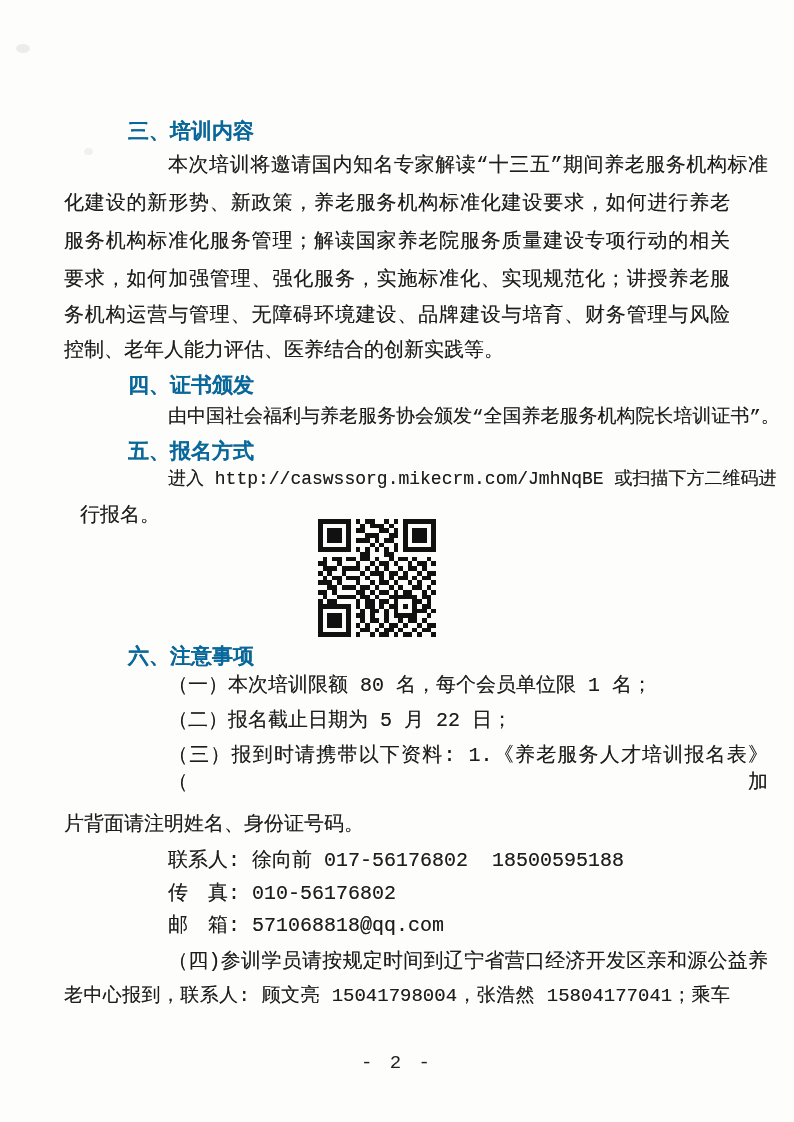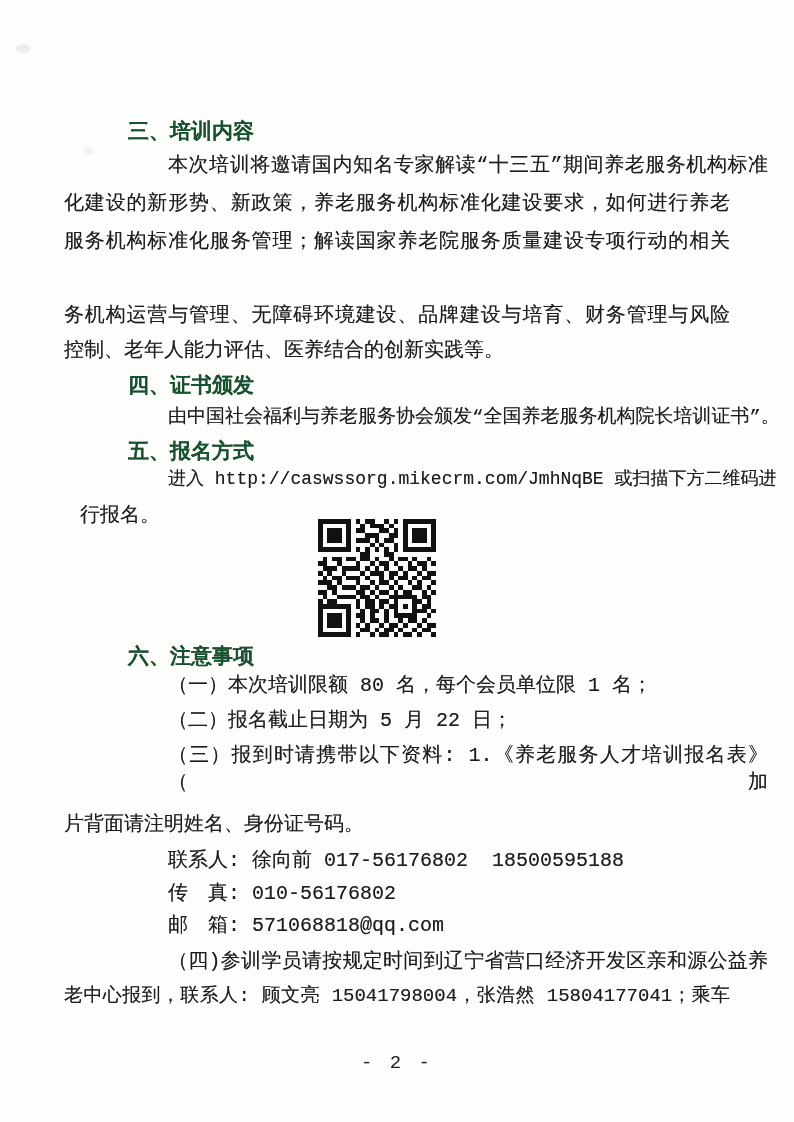"三、培训内容" .heading { color: #14532d -> #0369a1 }
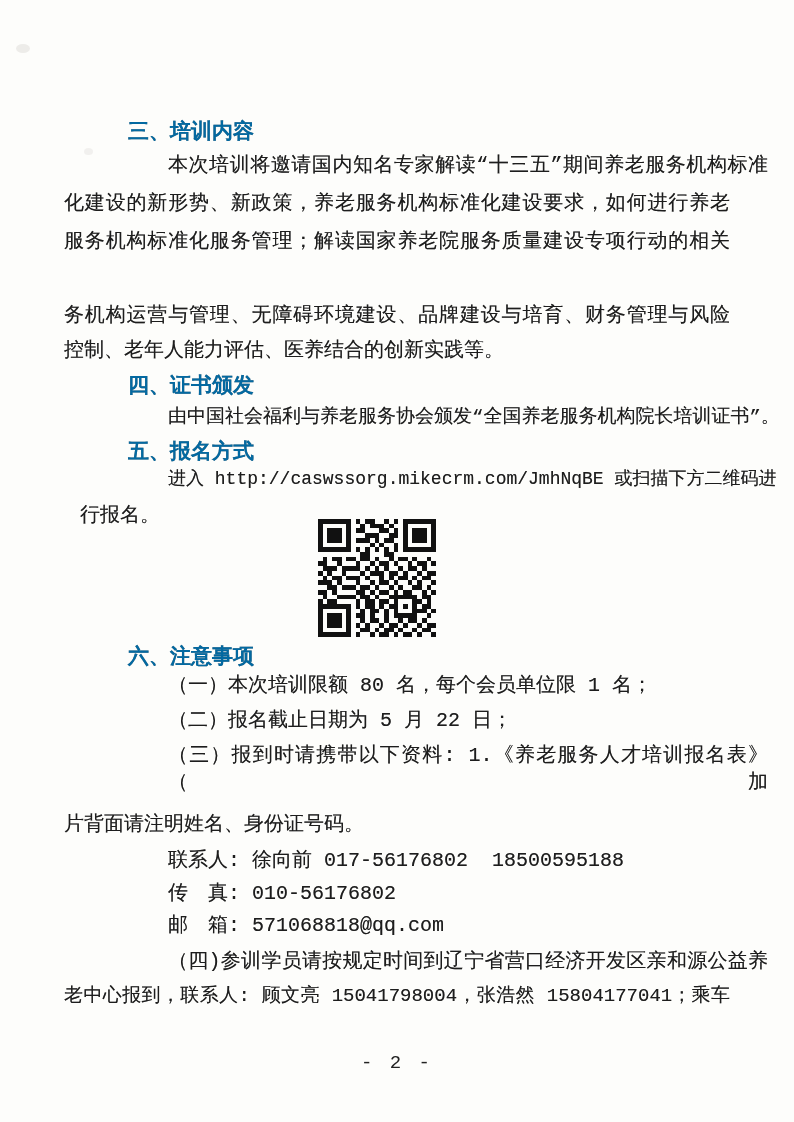"要求，如何加强管理、强化服务，实施标准化、实现规范化；讲授养老服" div.blk { html: none -> <div>要求，如何加强管理、强化服务，实施标准化、实现规范化；讲授养老服</div> }
